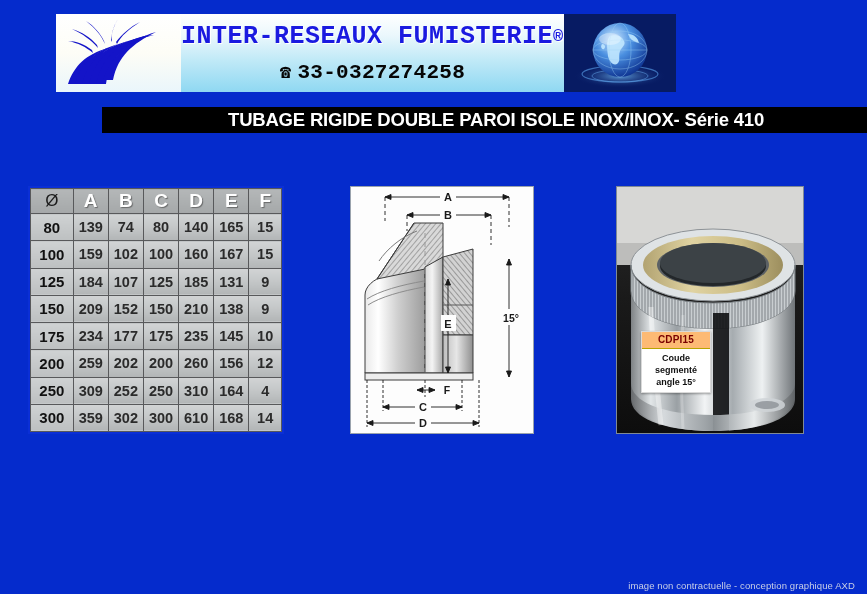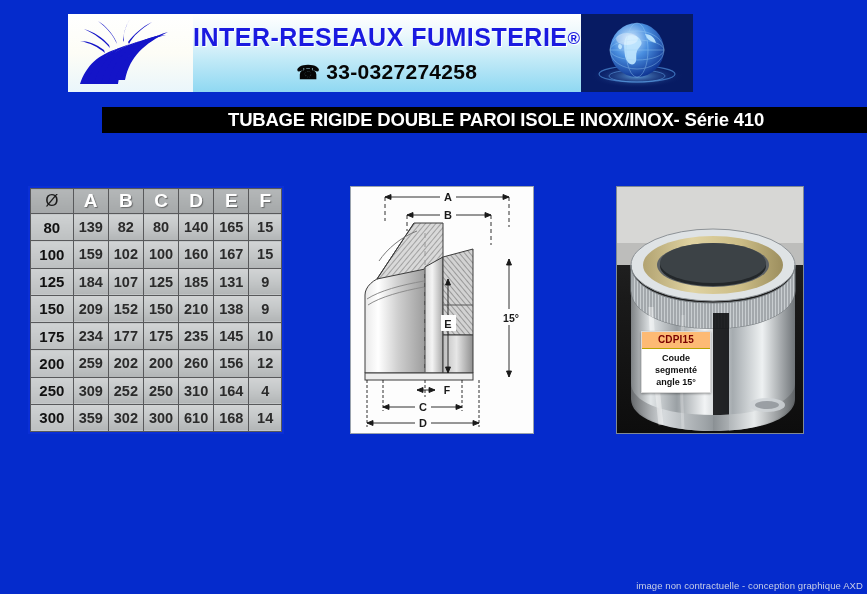"INTER-RESEAUX FUMISTERIE®" .banner { font-family: none -> Liberation Mono, monospace; left: 68px -> 56px }
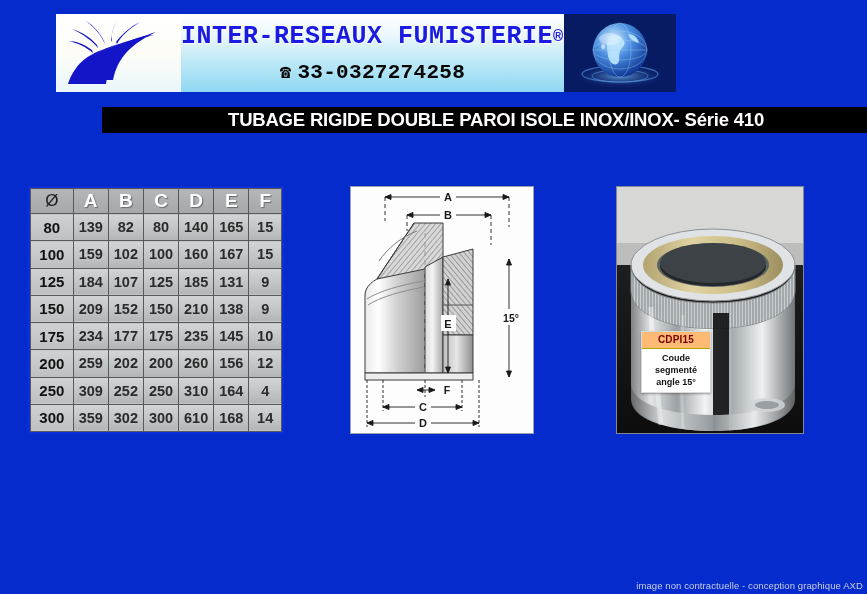"82" td { text: 82 -> 74 }
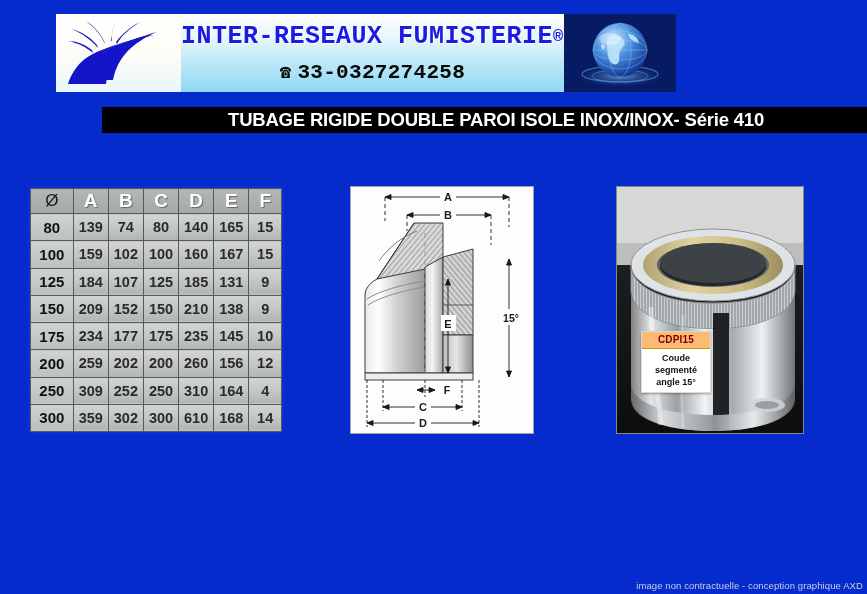"image non contractuelle - conception" .footer { padding-right: 4px -> 12px }
